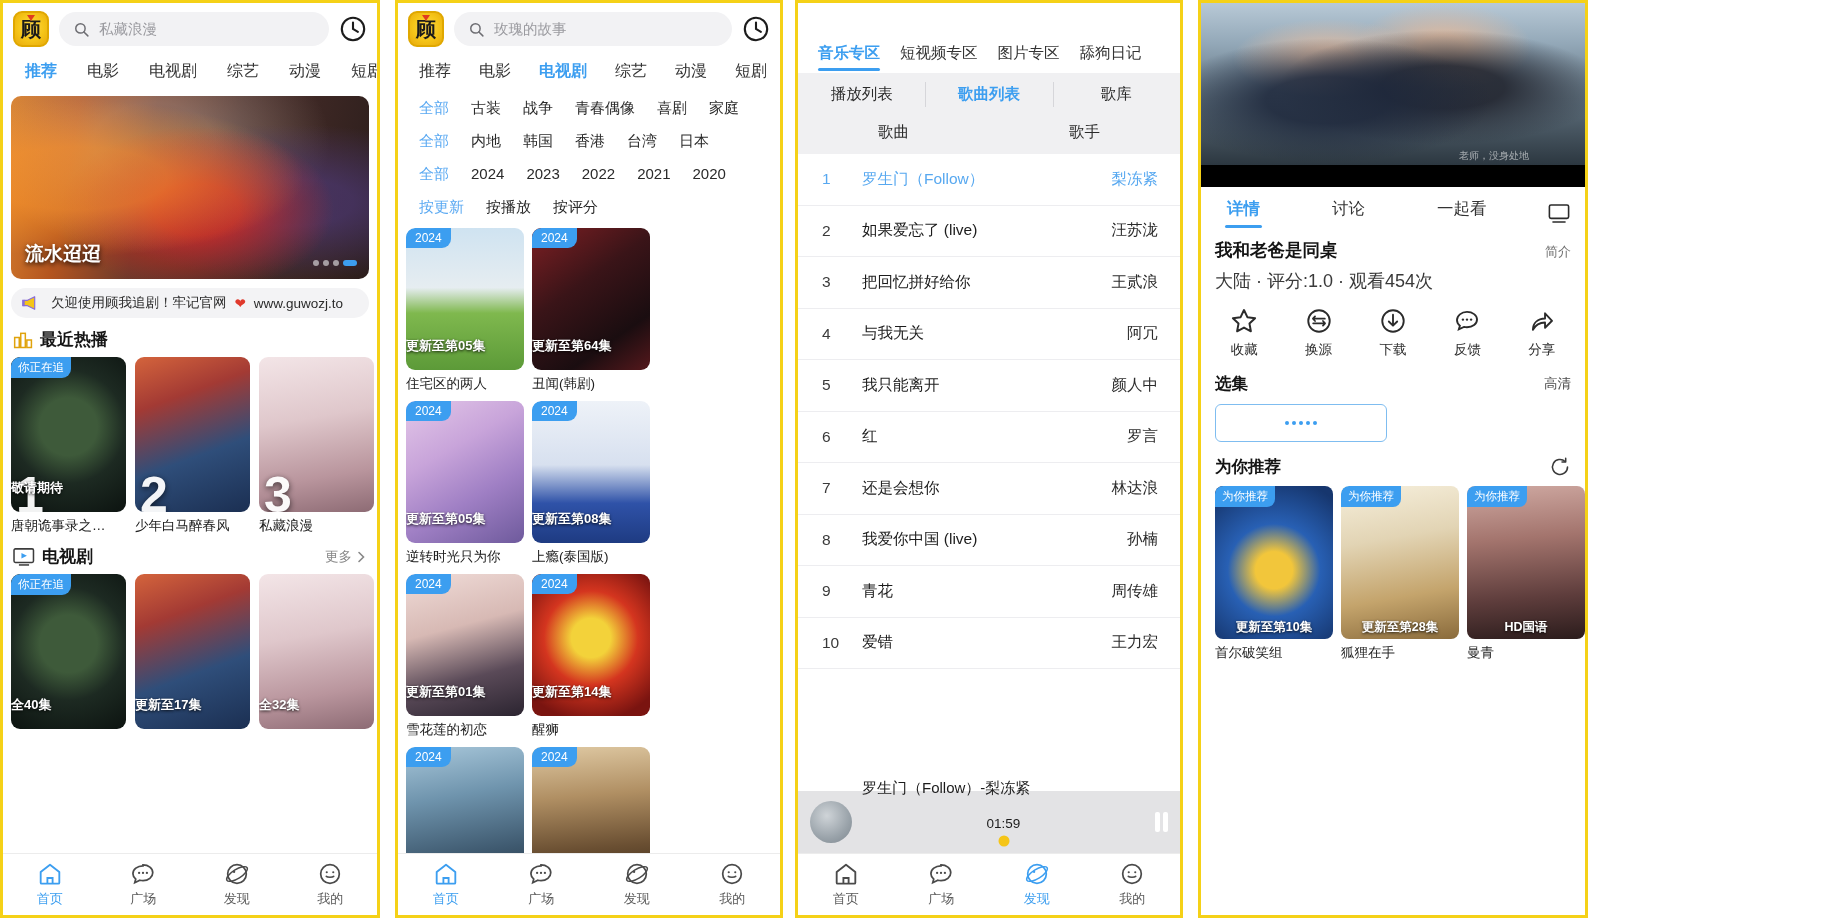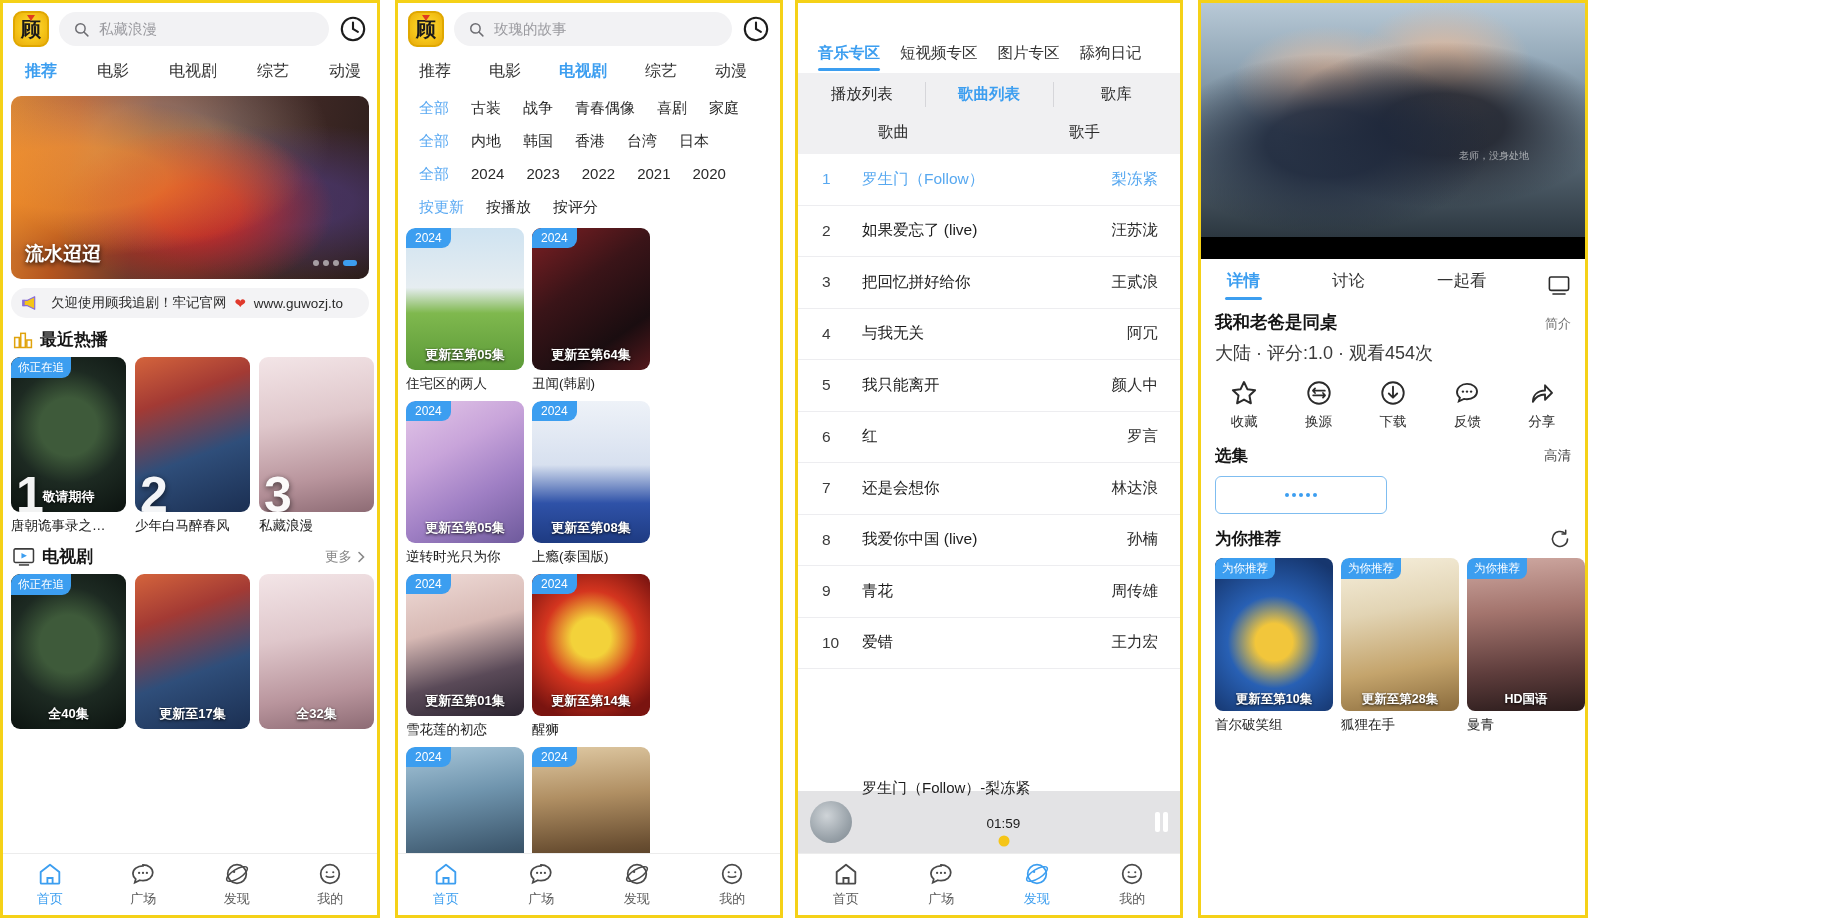"推荐" .cats { gap: 16px -> 6px }
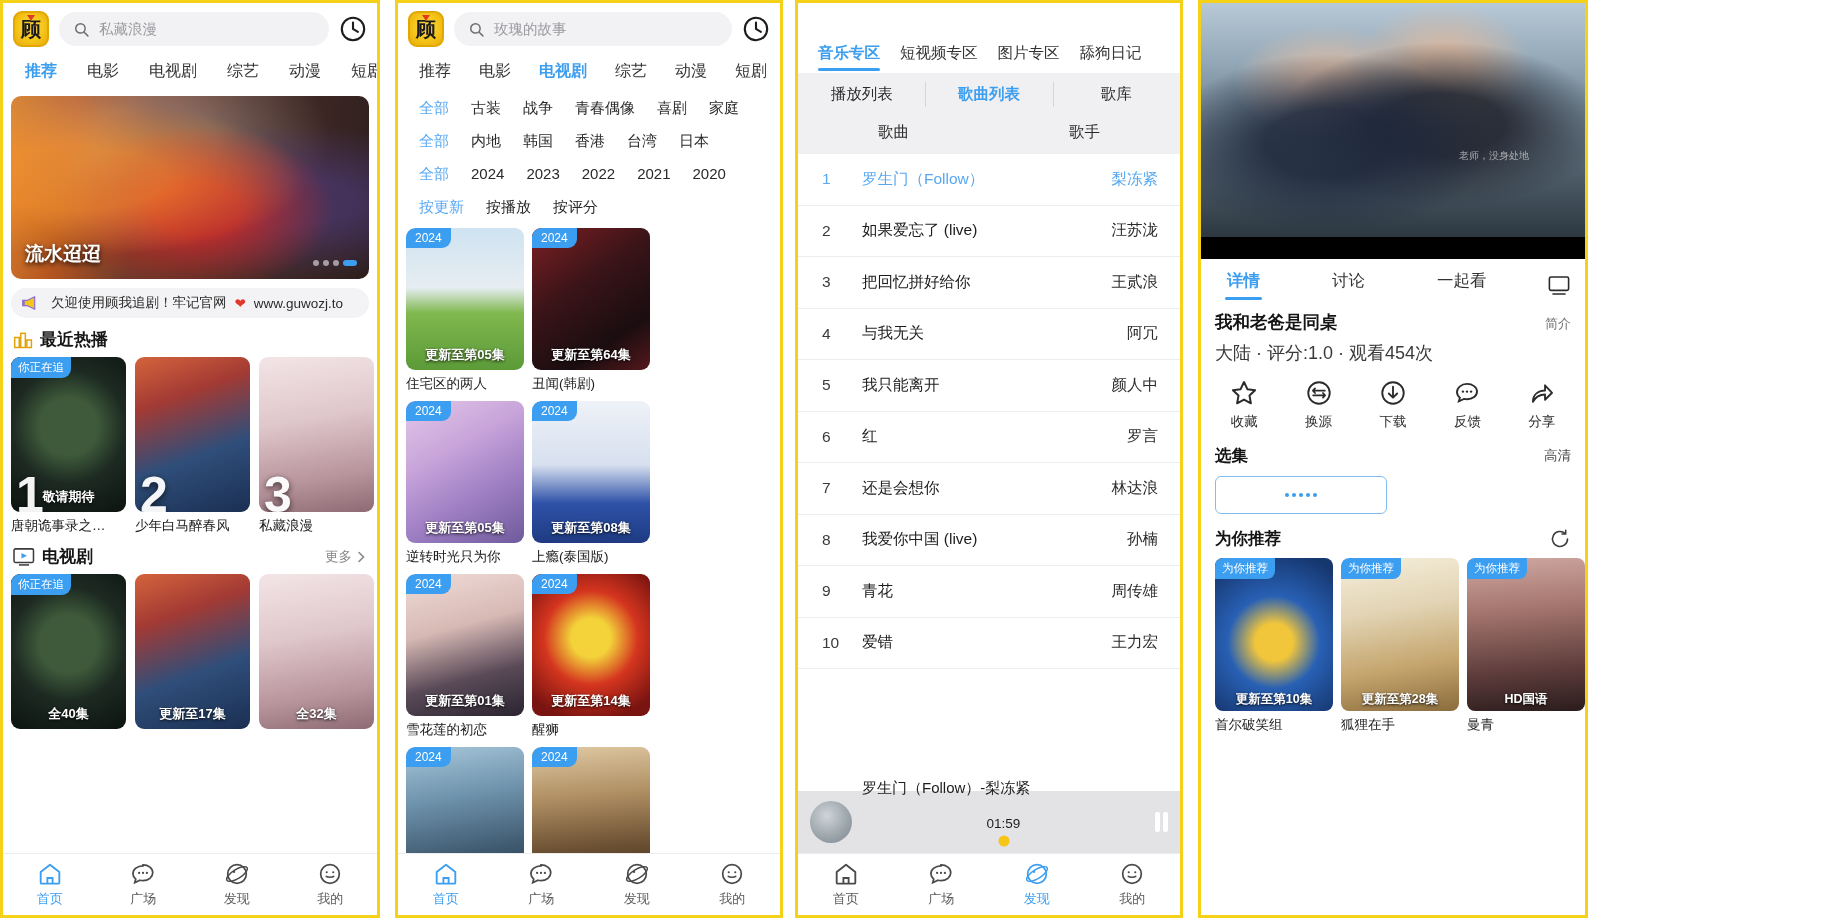"老师，没身处地" .video { height: 256px -> 184px }
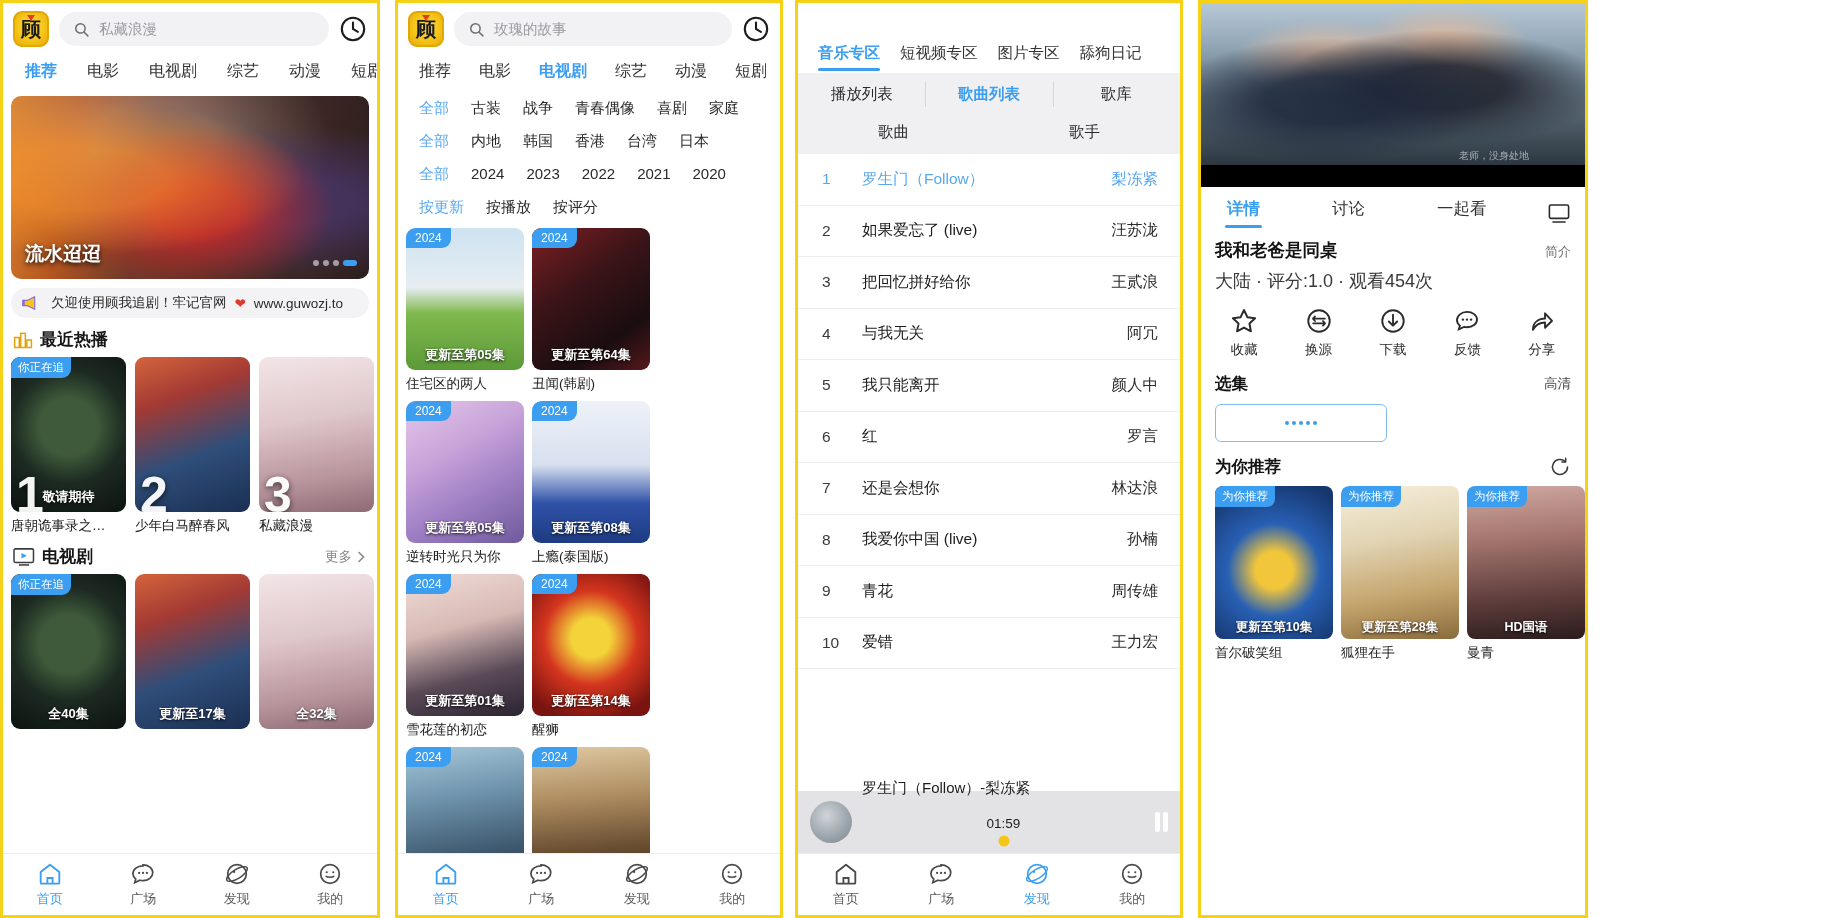"更新至第05集" .poster .ep { bottom: 6px -> 15px; text-align: center -> none }
